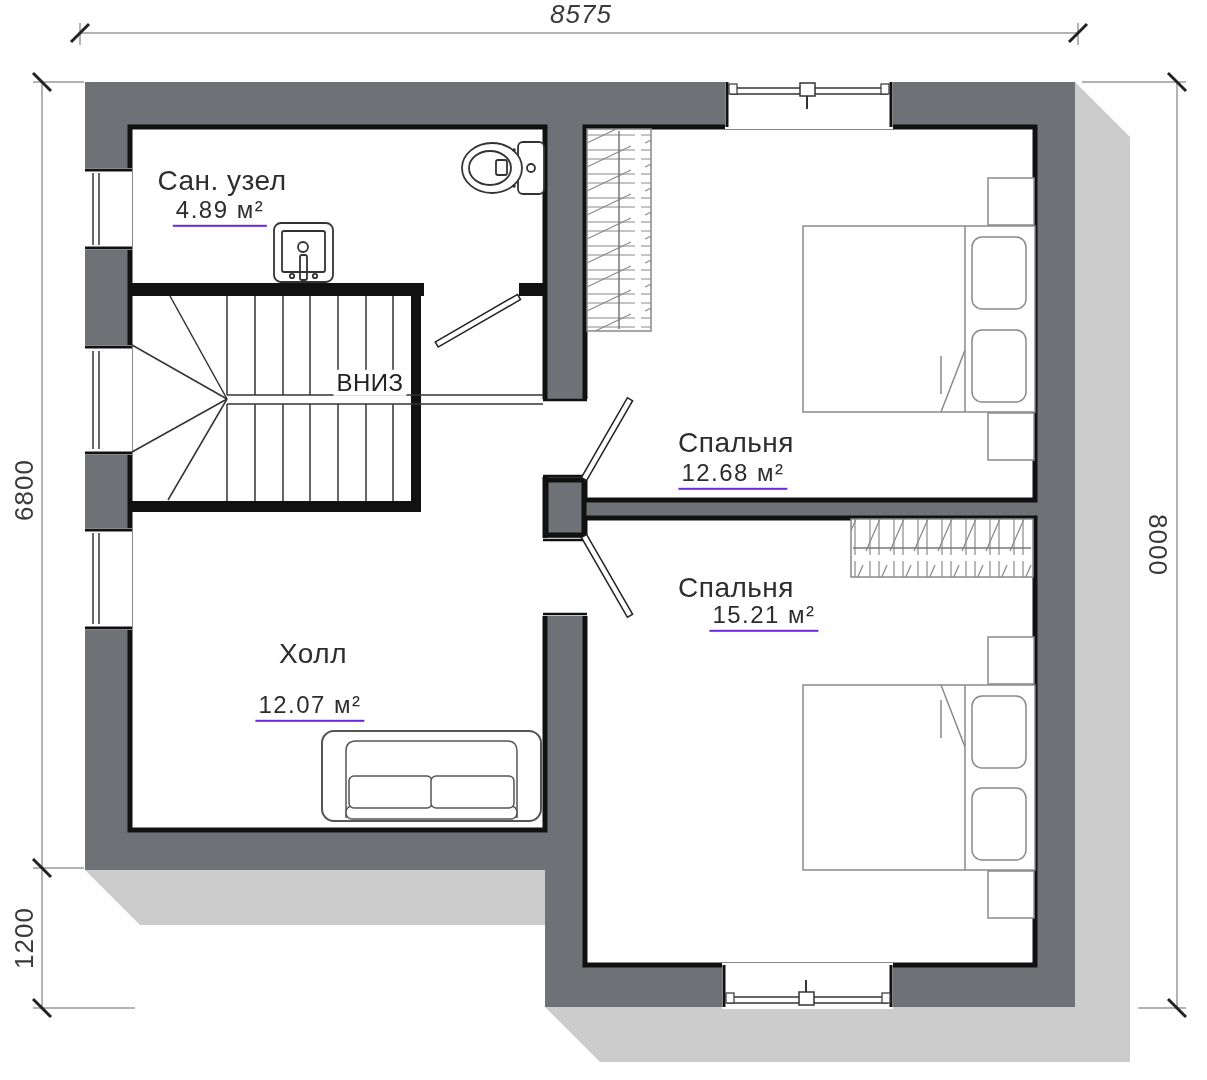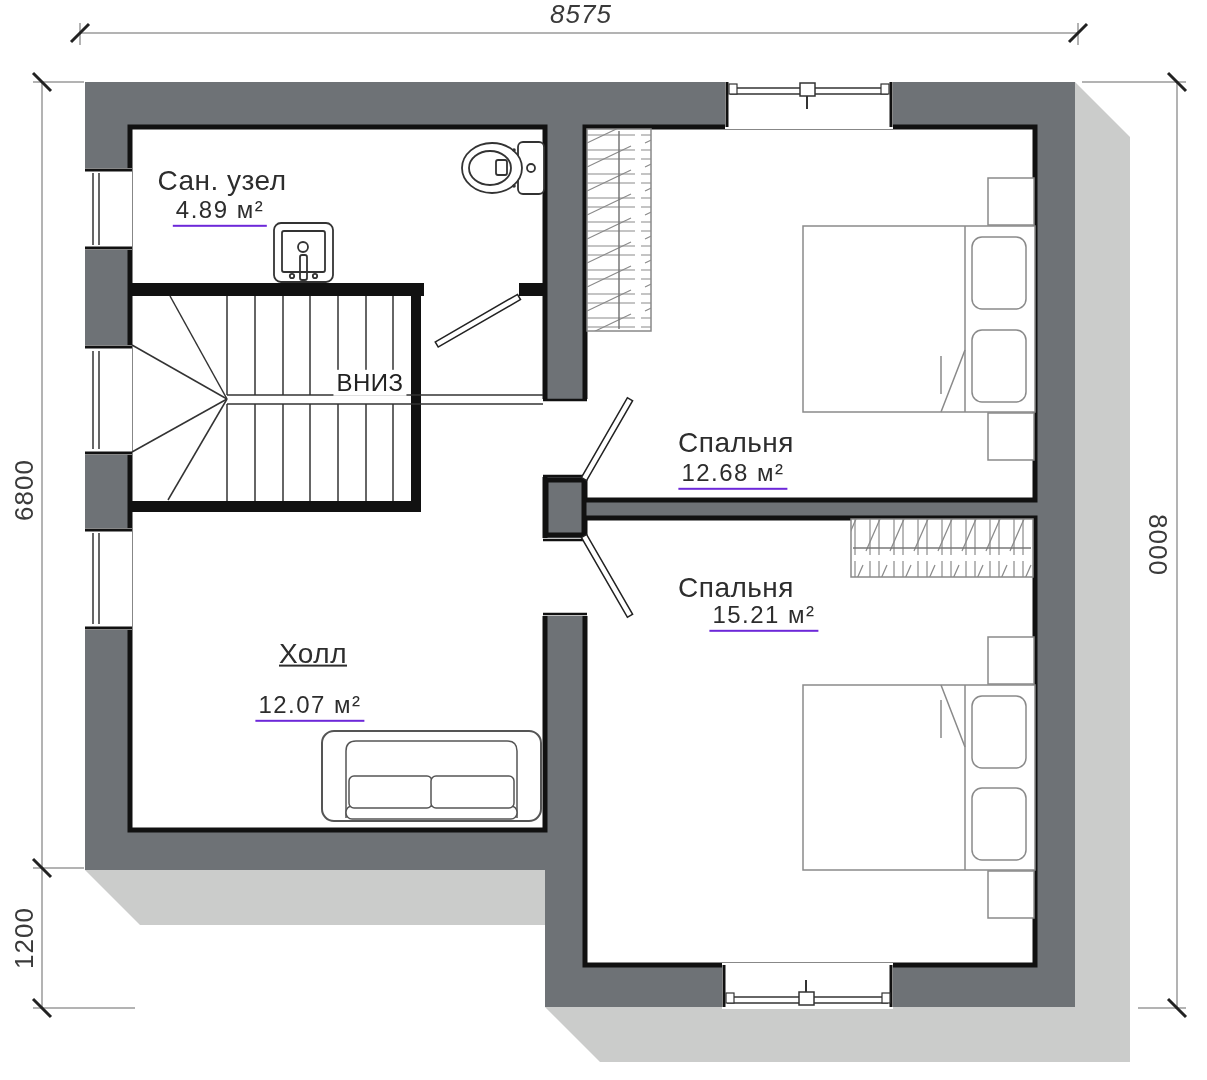"Холл" div.lbl { text-decoration: underline -> none }
